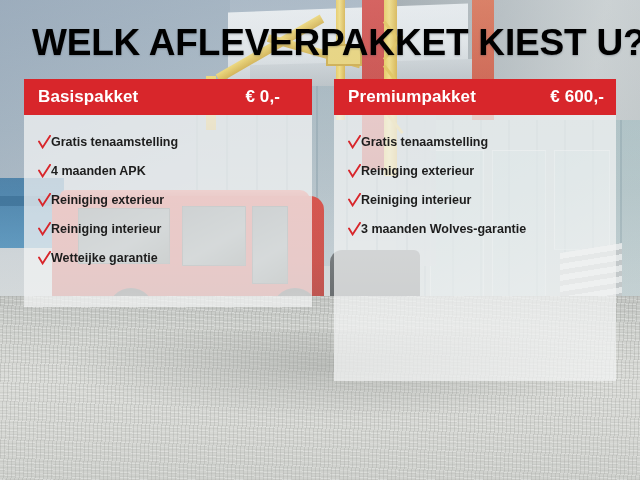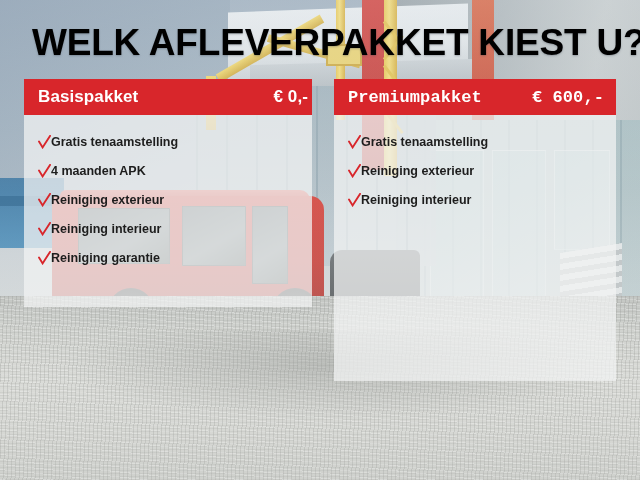"Basispakket" .panel-head { padding: 0 4px 0 14px -> 0 32px 0 14px }
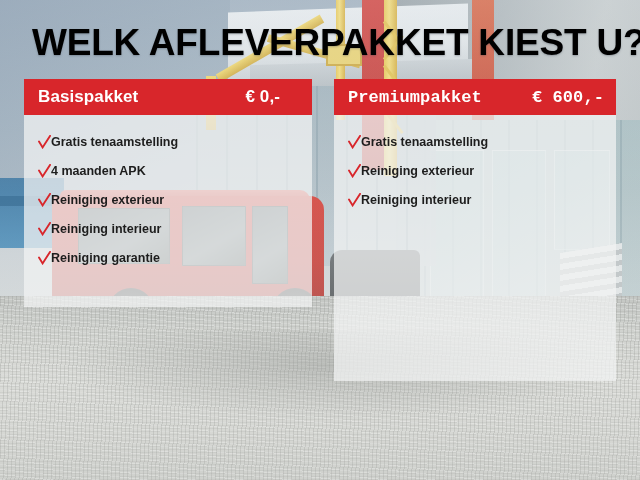"Premiumpakket" #panel-premium .panel-head { font-family: Liberation Mono, monospace -> none }
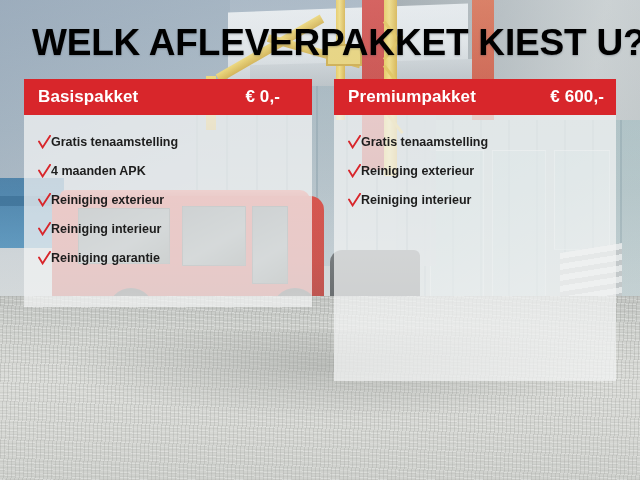"3 maanden Wolves-garantie" div.feature { html: none -> <div> <span> <svg> <path></path> </svg> </span> <span>3 maanden Wolves-garantie</span> </div> }
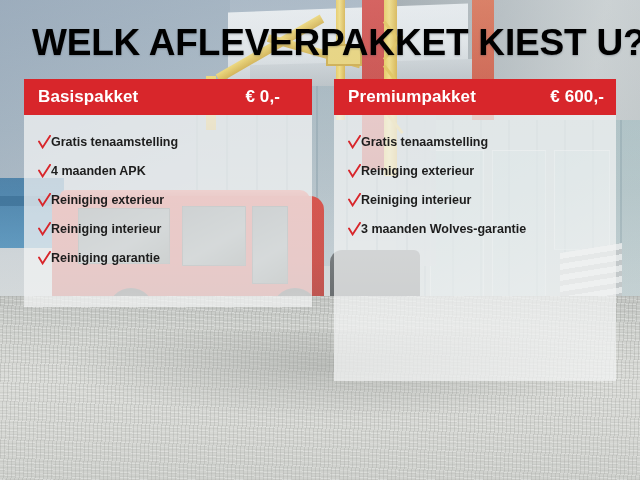"Reiniging garantie" span.feature-label { text: Reiniging -> Wetteijke }
